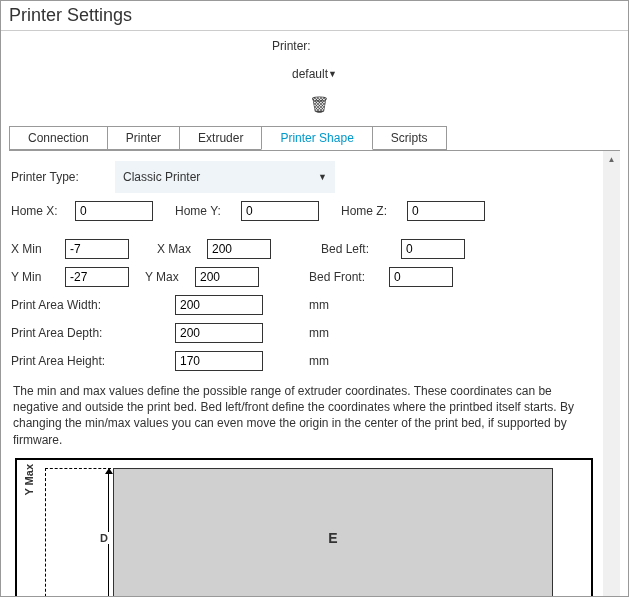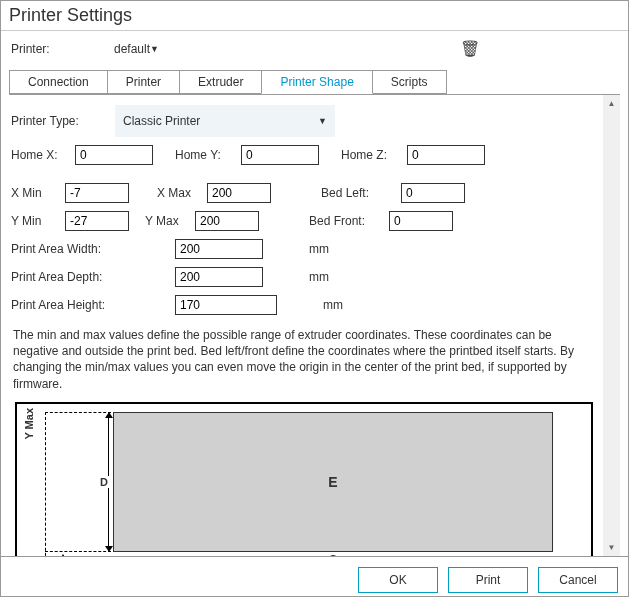"Printer:" .printer-row { flex-direction: none -> column }
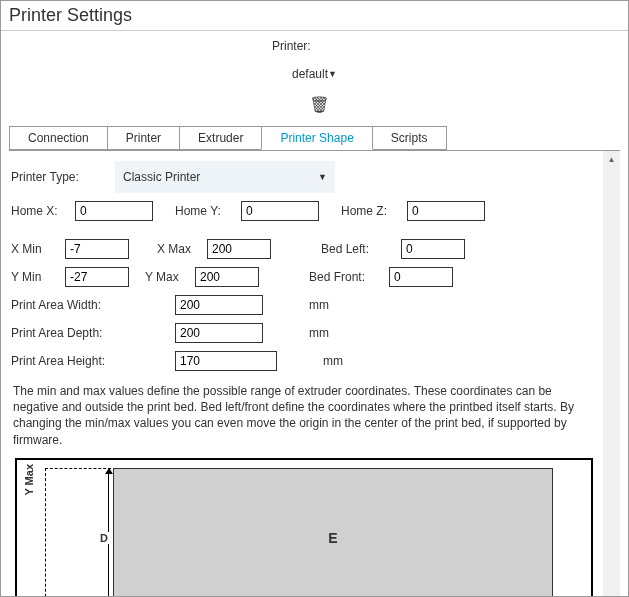"170" input.field { width: 102px -> 88px }
